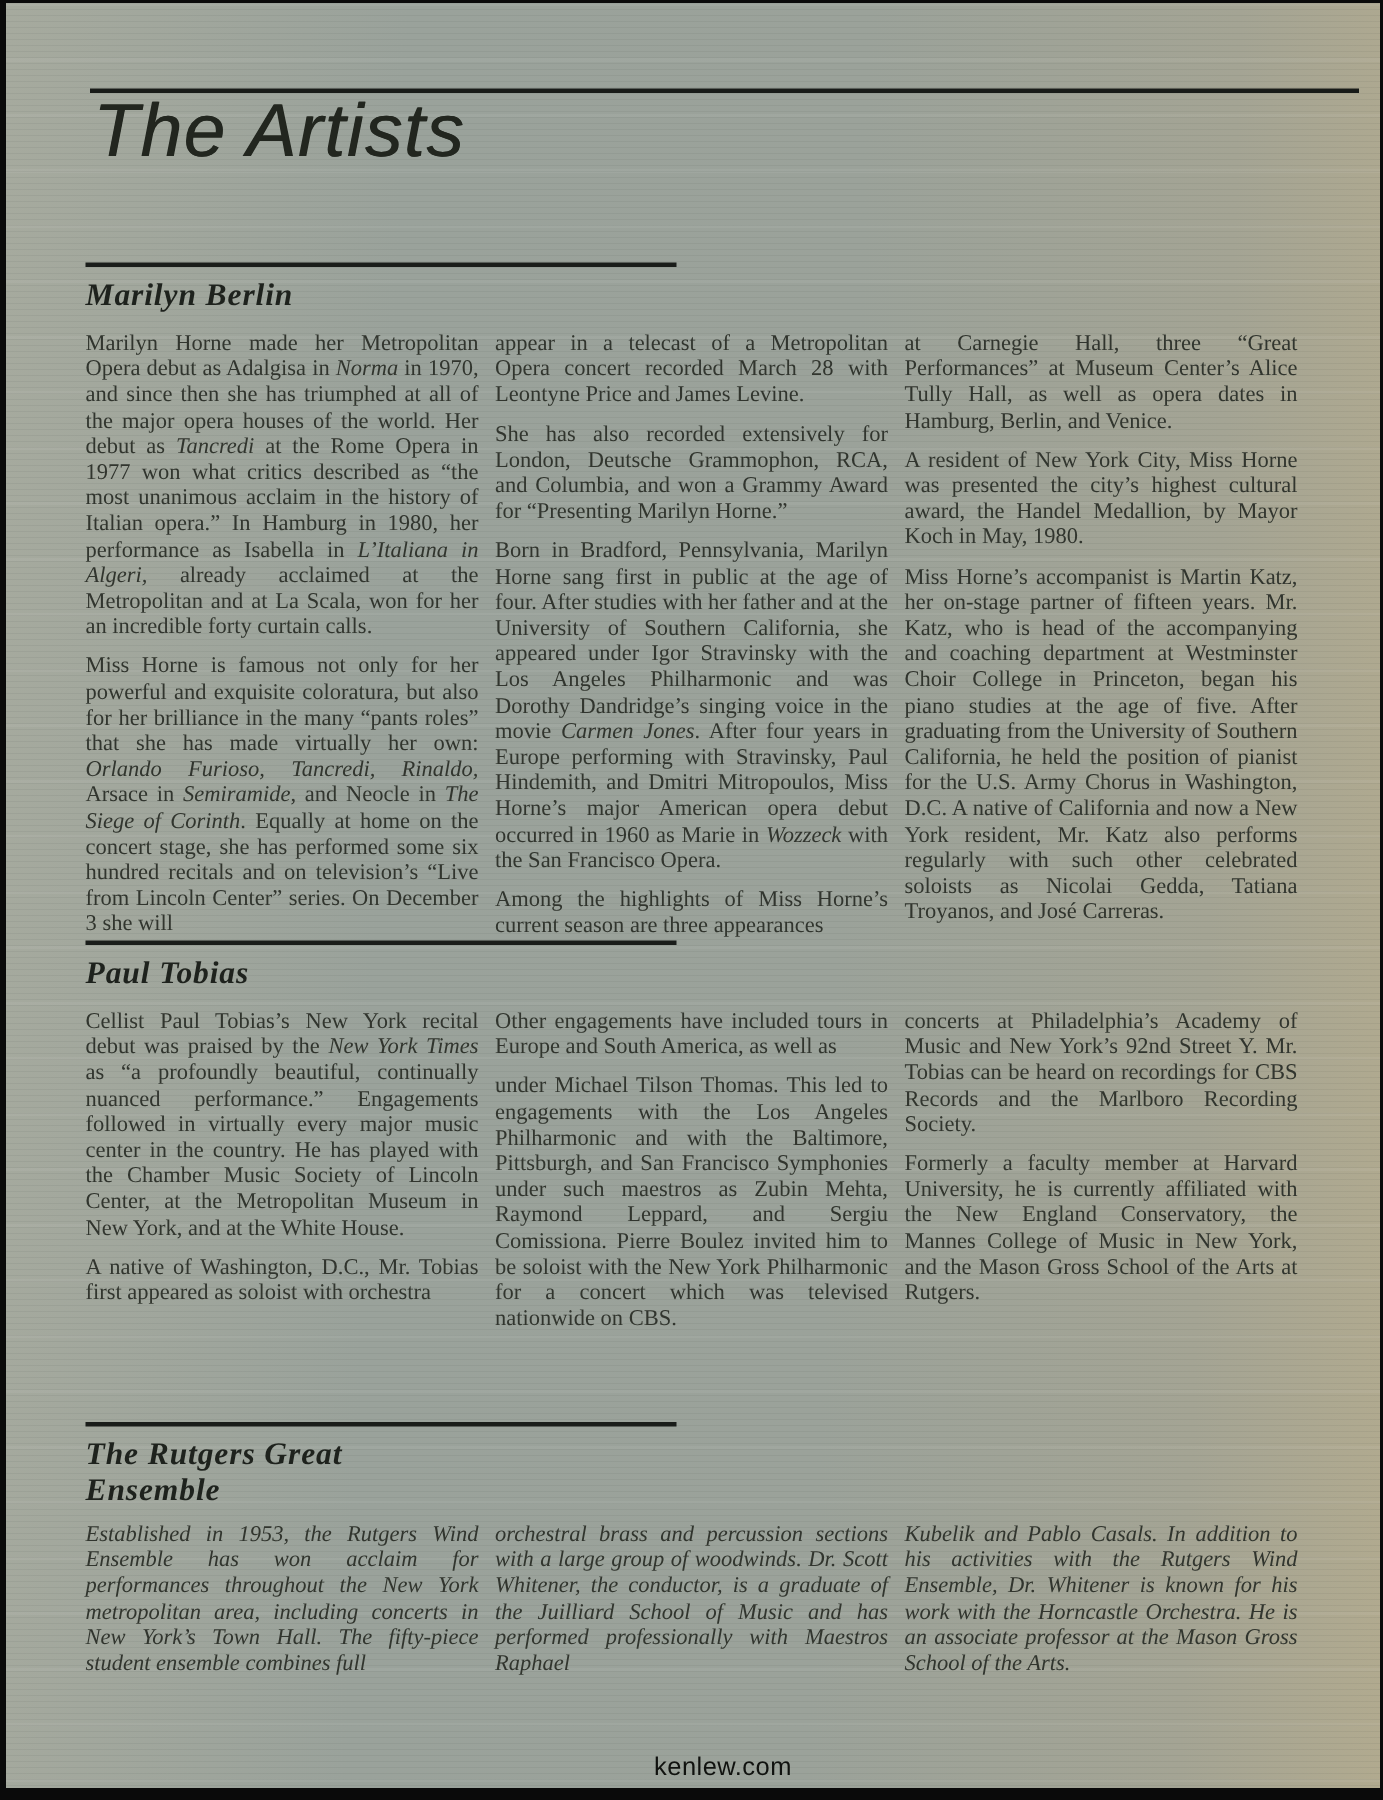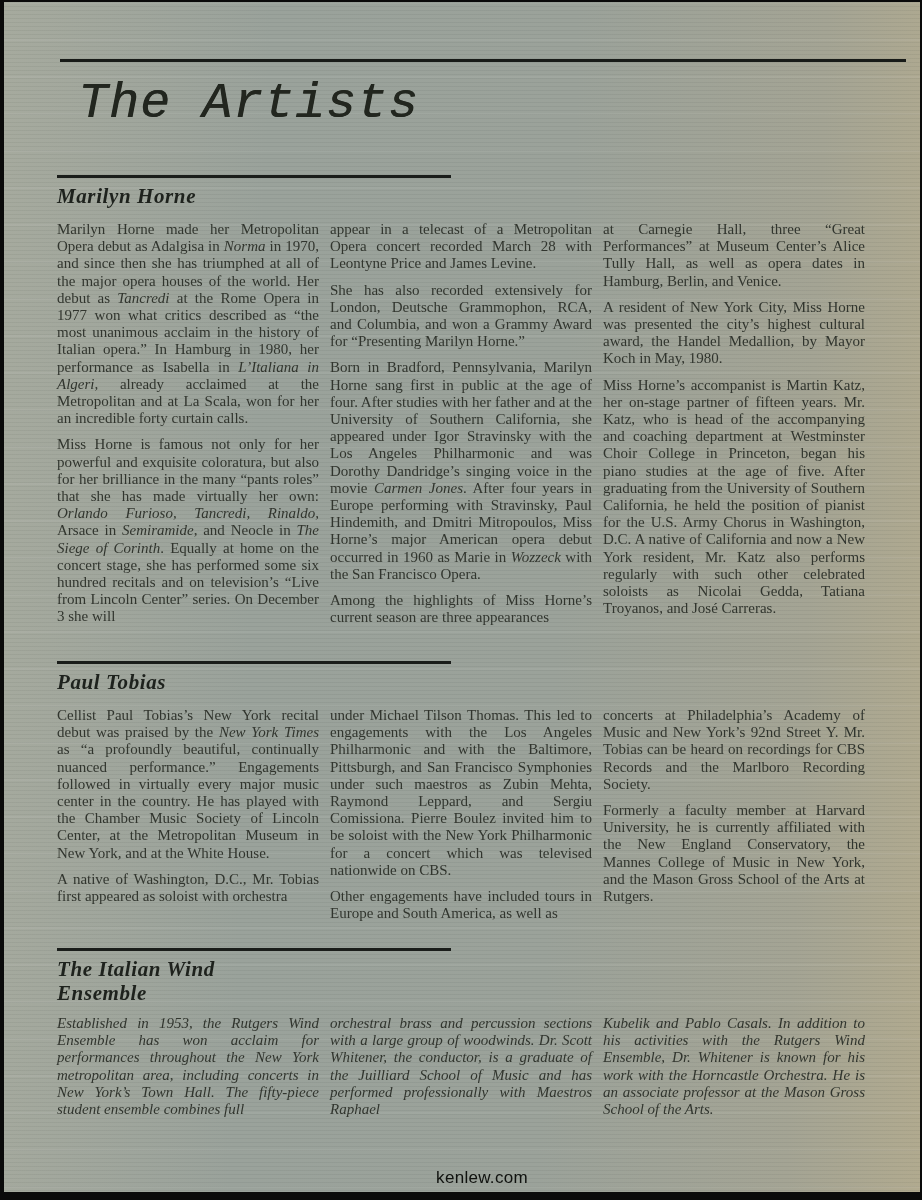"The Artists" .page-title { font-family: Liberation Mono, monospace -> Liberation Sans, sans-serif; margin: 16px -> 0 }
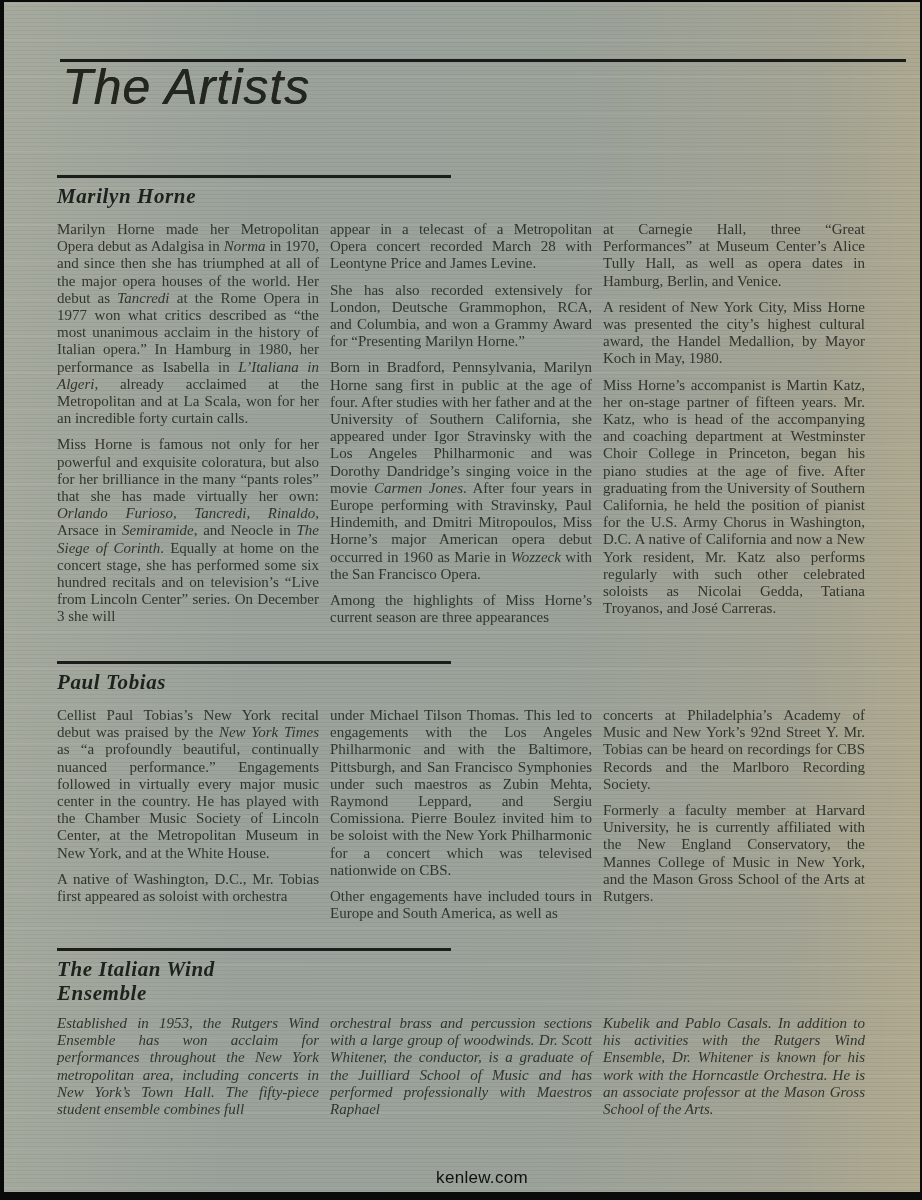"Marilyn Horne" h2 { text: Horne -> Berlin }
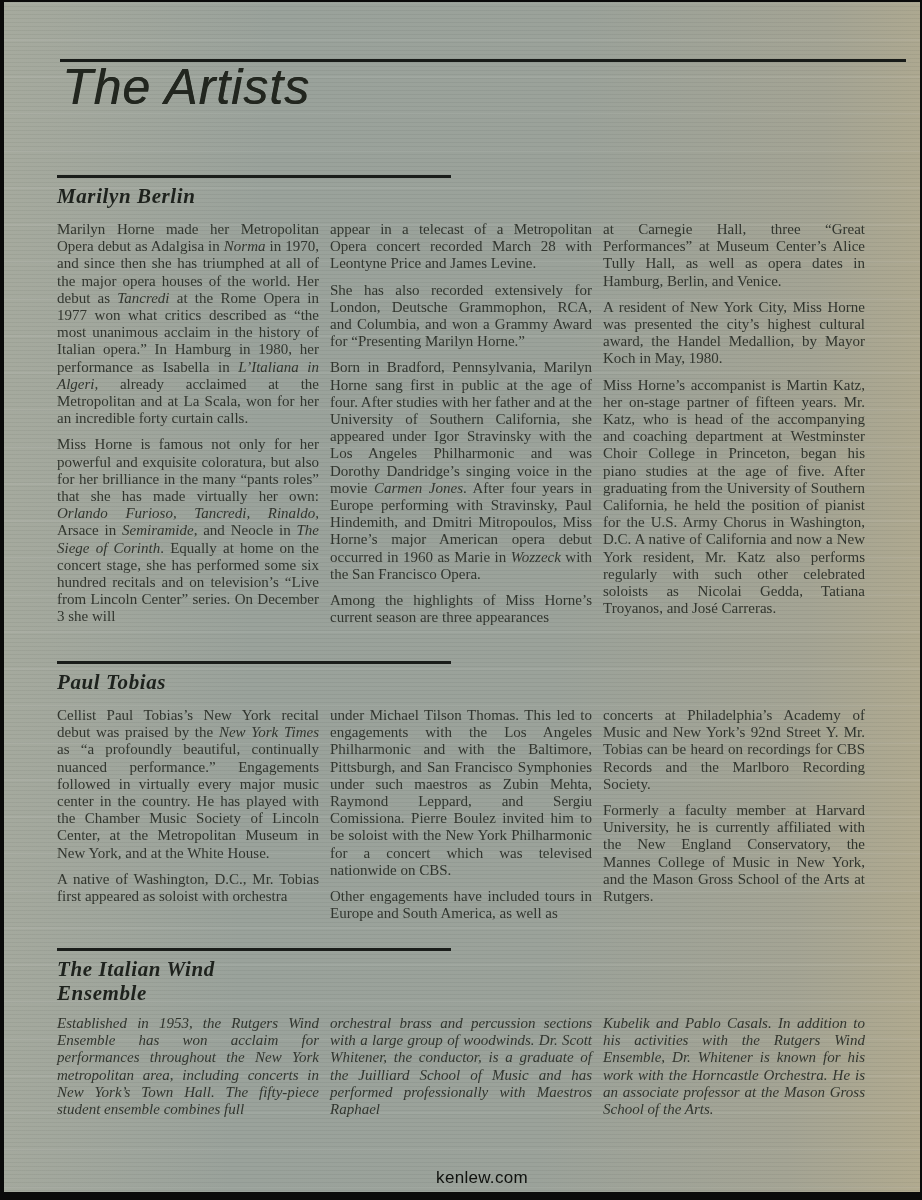"Paul Tobias" .sec-tobias { top: 659px -> 625px }
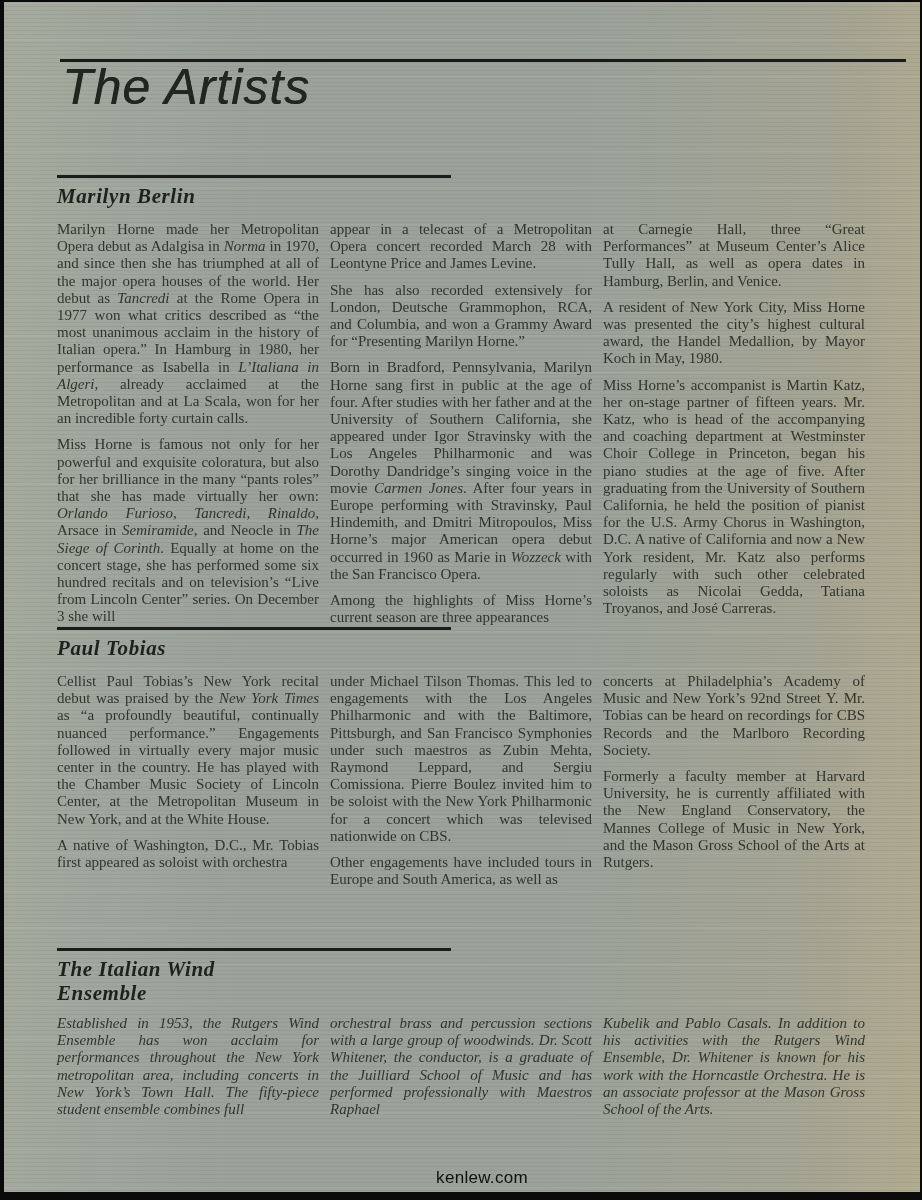"under Michael Tilson Thomas. This" p { order: before "Other engagements have included tours" -> after "Other engagements have included tours" }
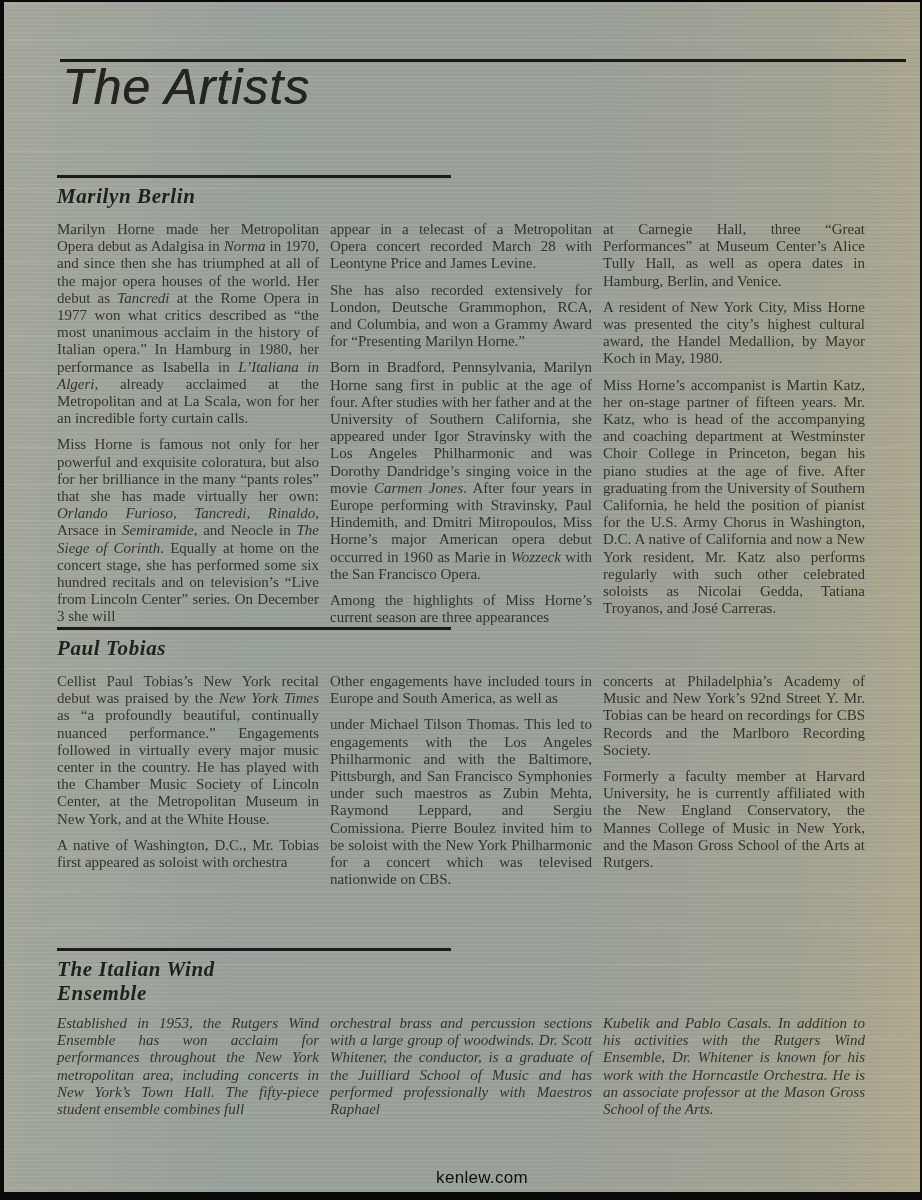"The Italian Wind Ensemble" h2 { text: Italian Wind -> Rutgers Great }
